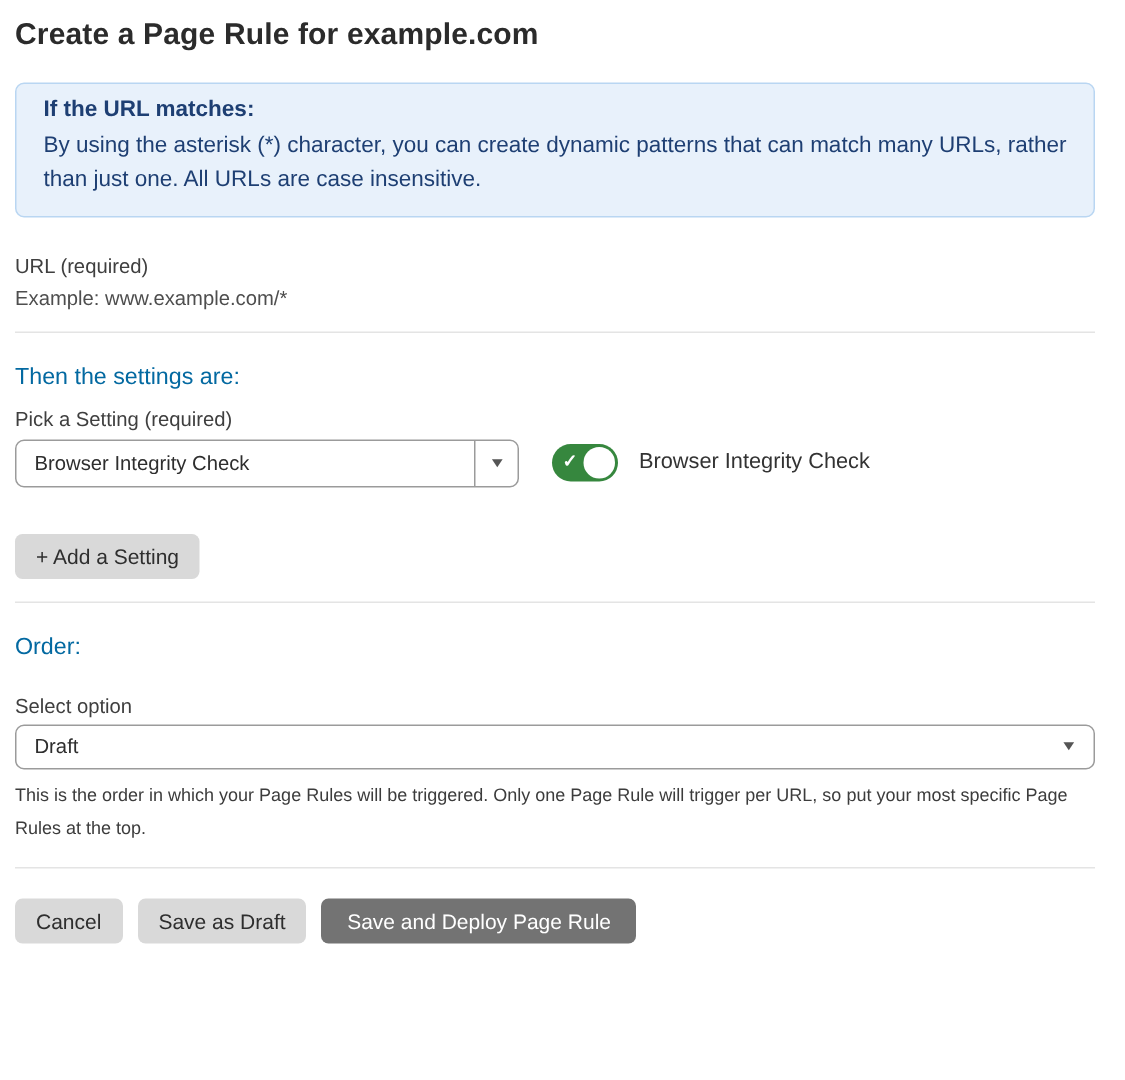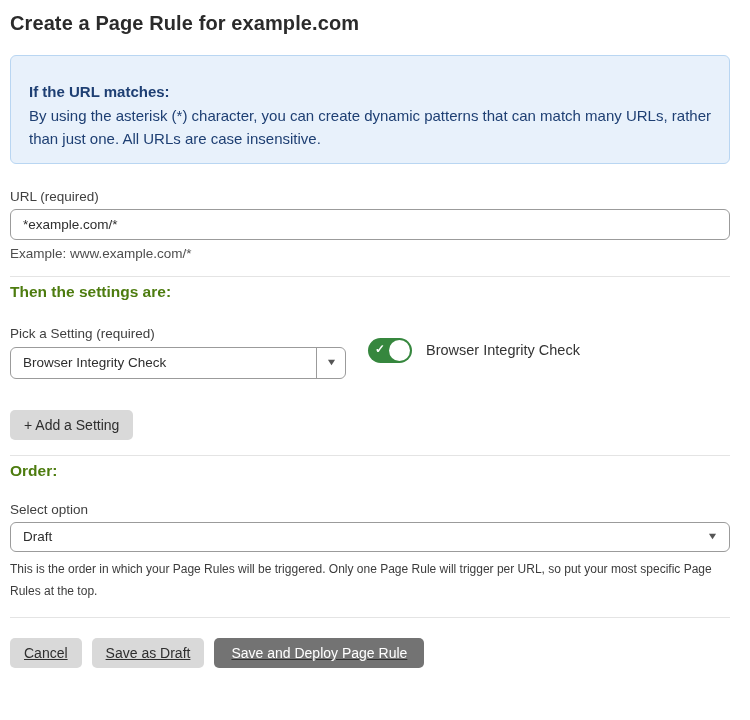"If the URL matches:" .info-box { padding: 24px 18px 12px 18px -> 5px 18px 12px 18px }
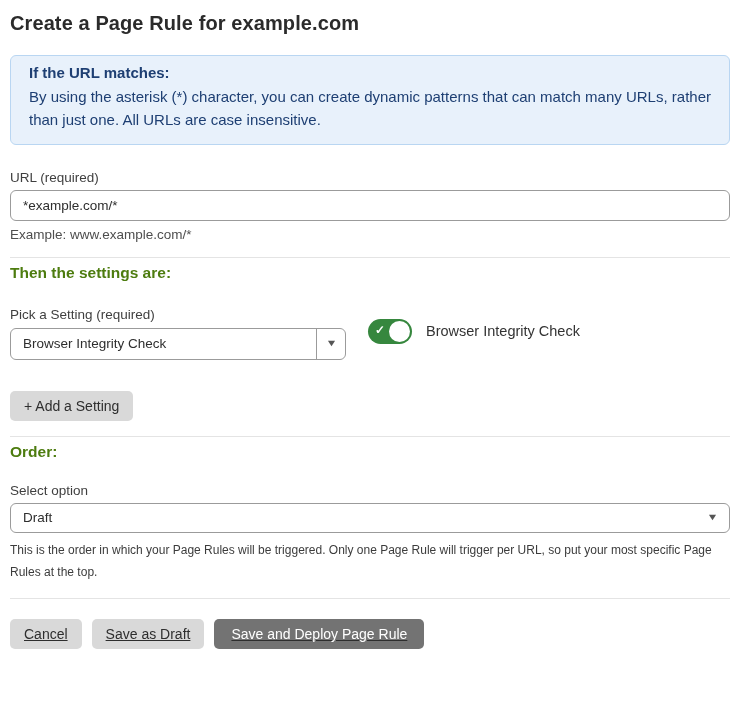"*example.com/*" input.text-input { html: <input> -> none }
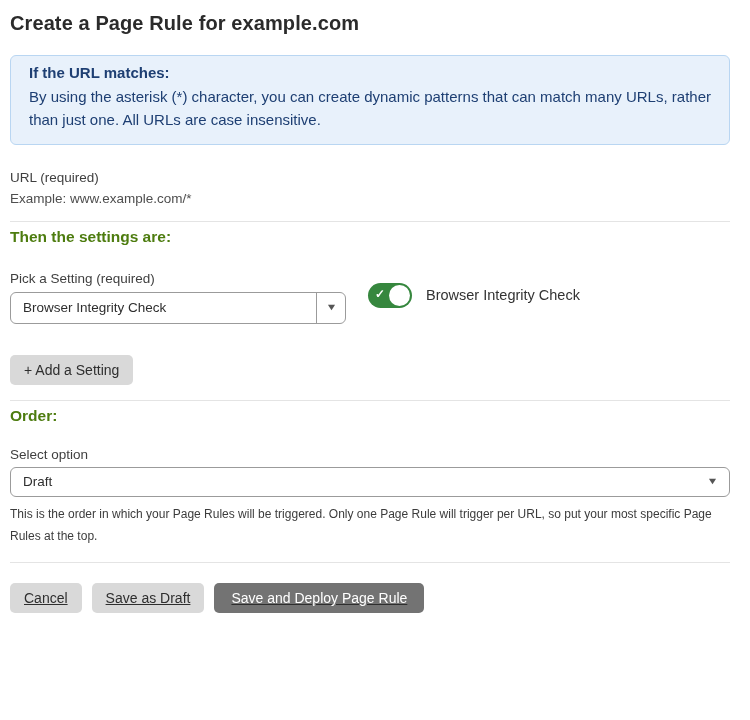"Then the settings are:" .section-heading { color: #4d7c0f -> #0369a1; font-weight: 700 -> 400; margin-top: 6px -> 21px }
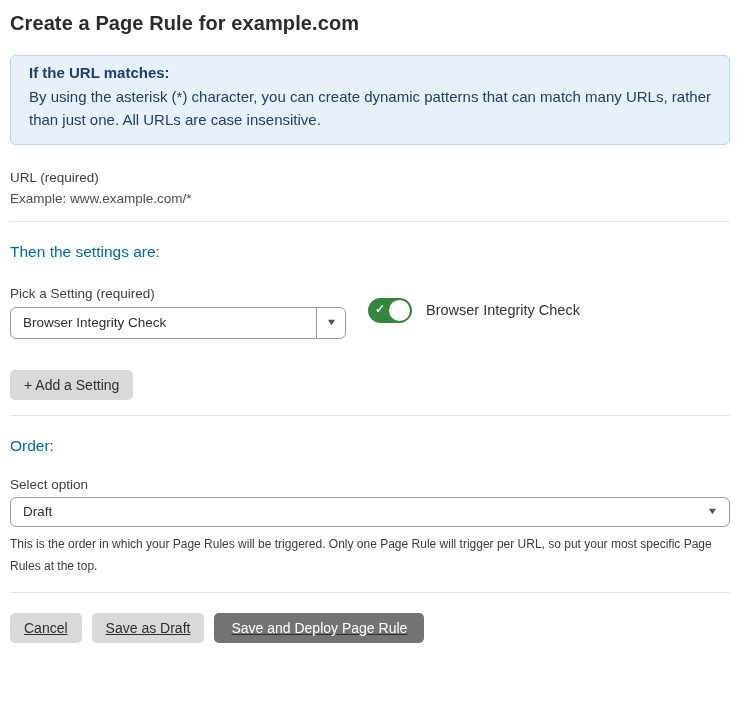"Pick a Setting (required)" .picker-row { align-items: none -> flex-end; margin-top: 25px -> 11px }
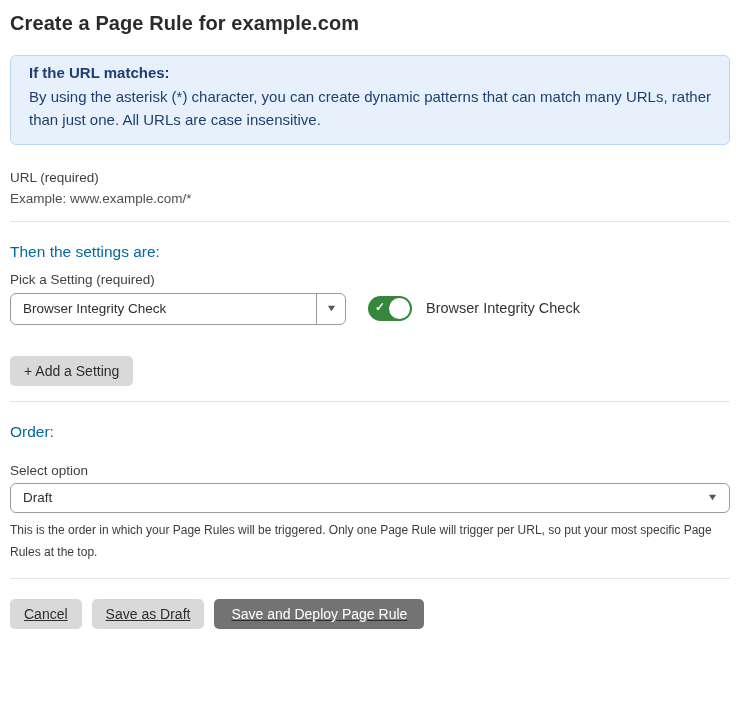"Cancel" .footer-row { text-decoration: underline -> none }
